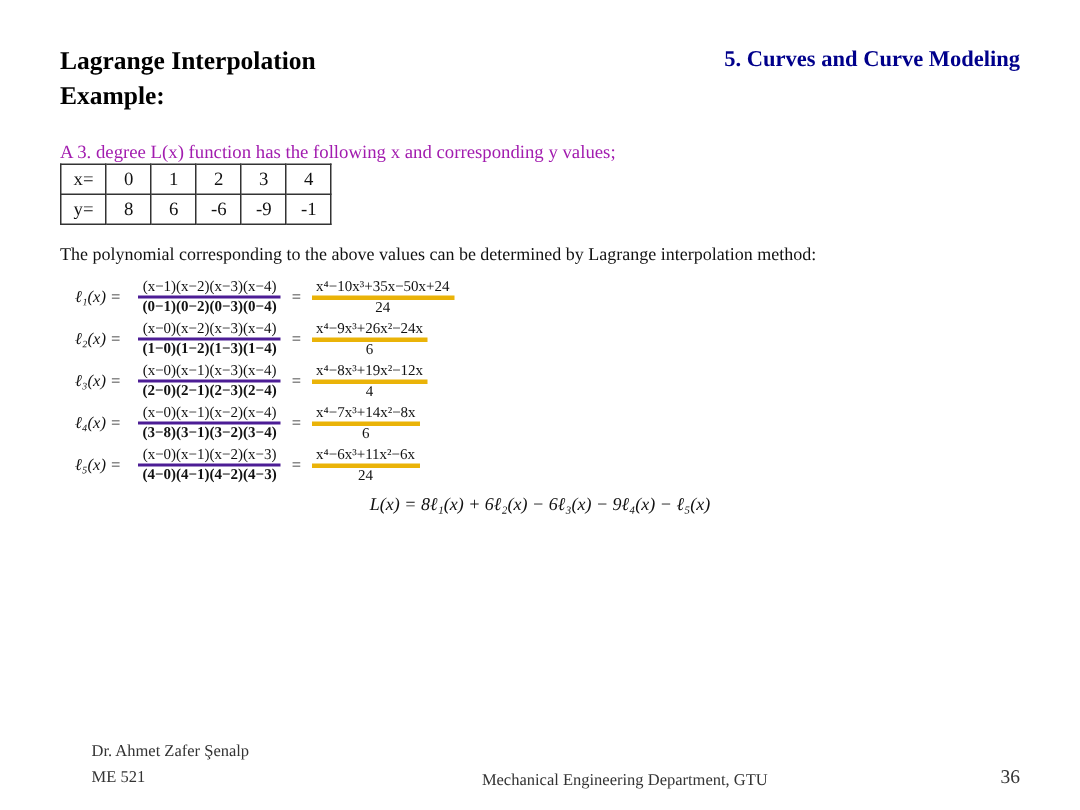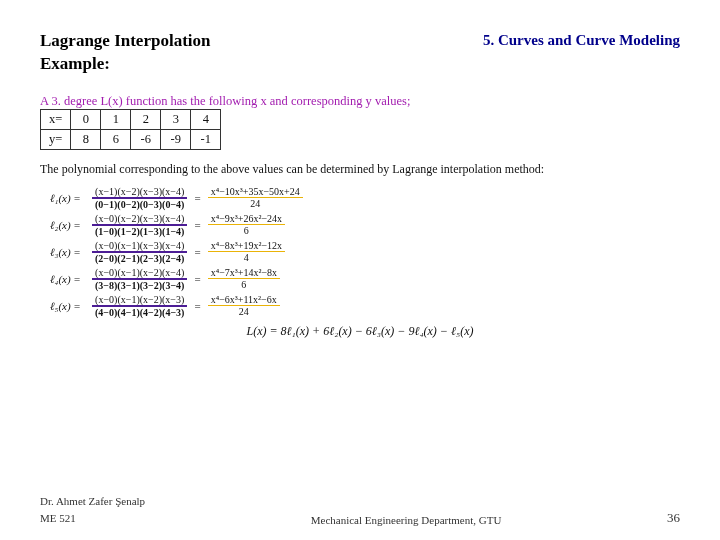"x⁴−10x³+35x−50x+24" .result-frac .num { border-bottom: 1px solid #eab308 -> 3px solid #eab308 }
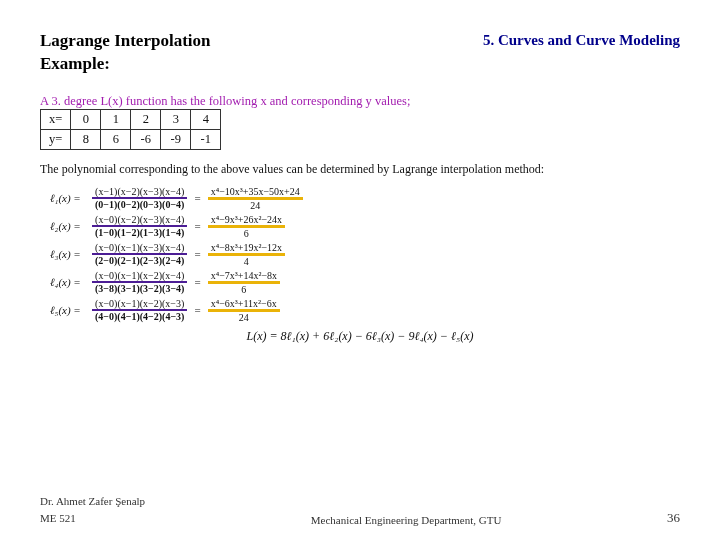"Dr. Ahmet Zafer Şenalp" .footer .left-text { margin-left: none -> 21px }
